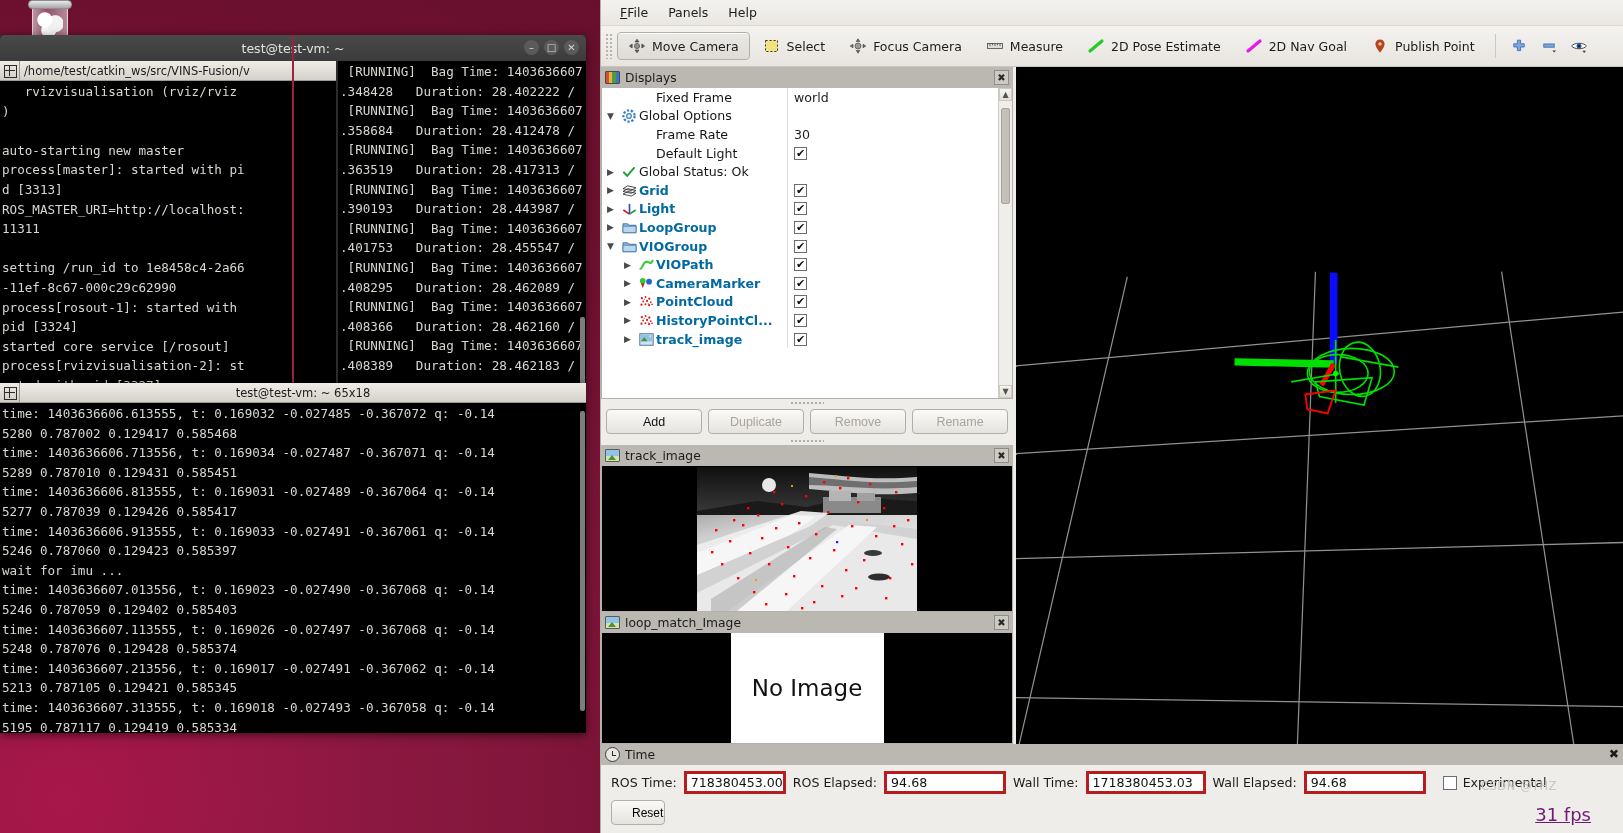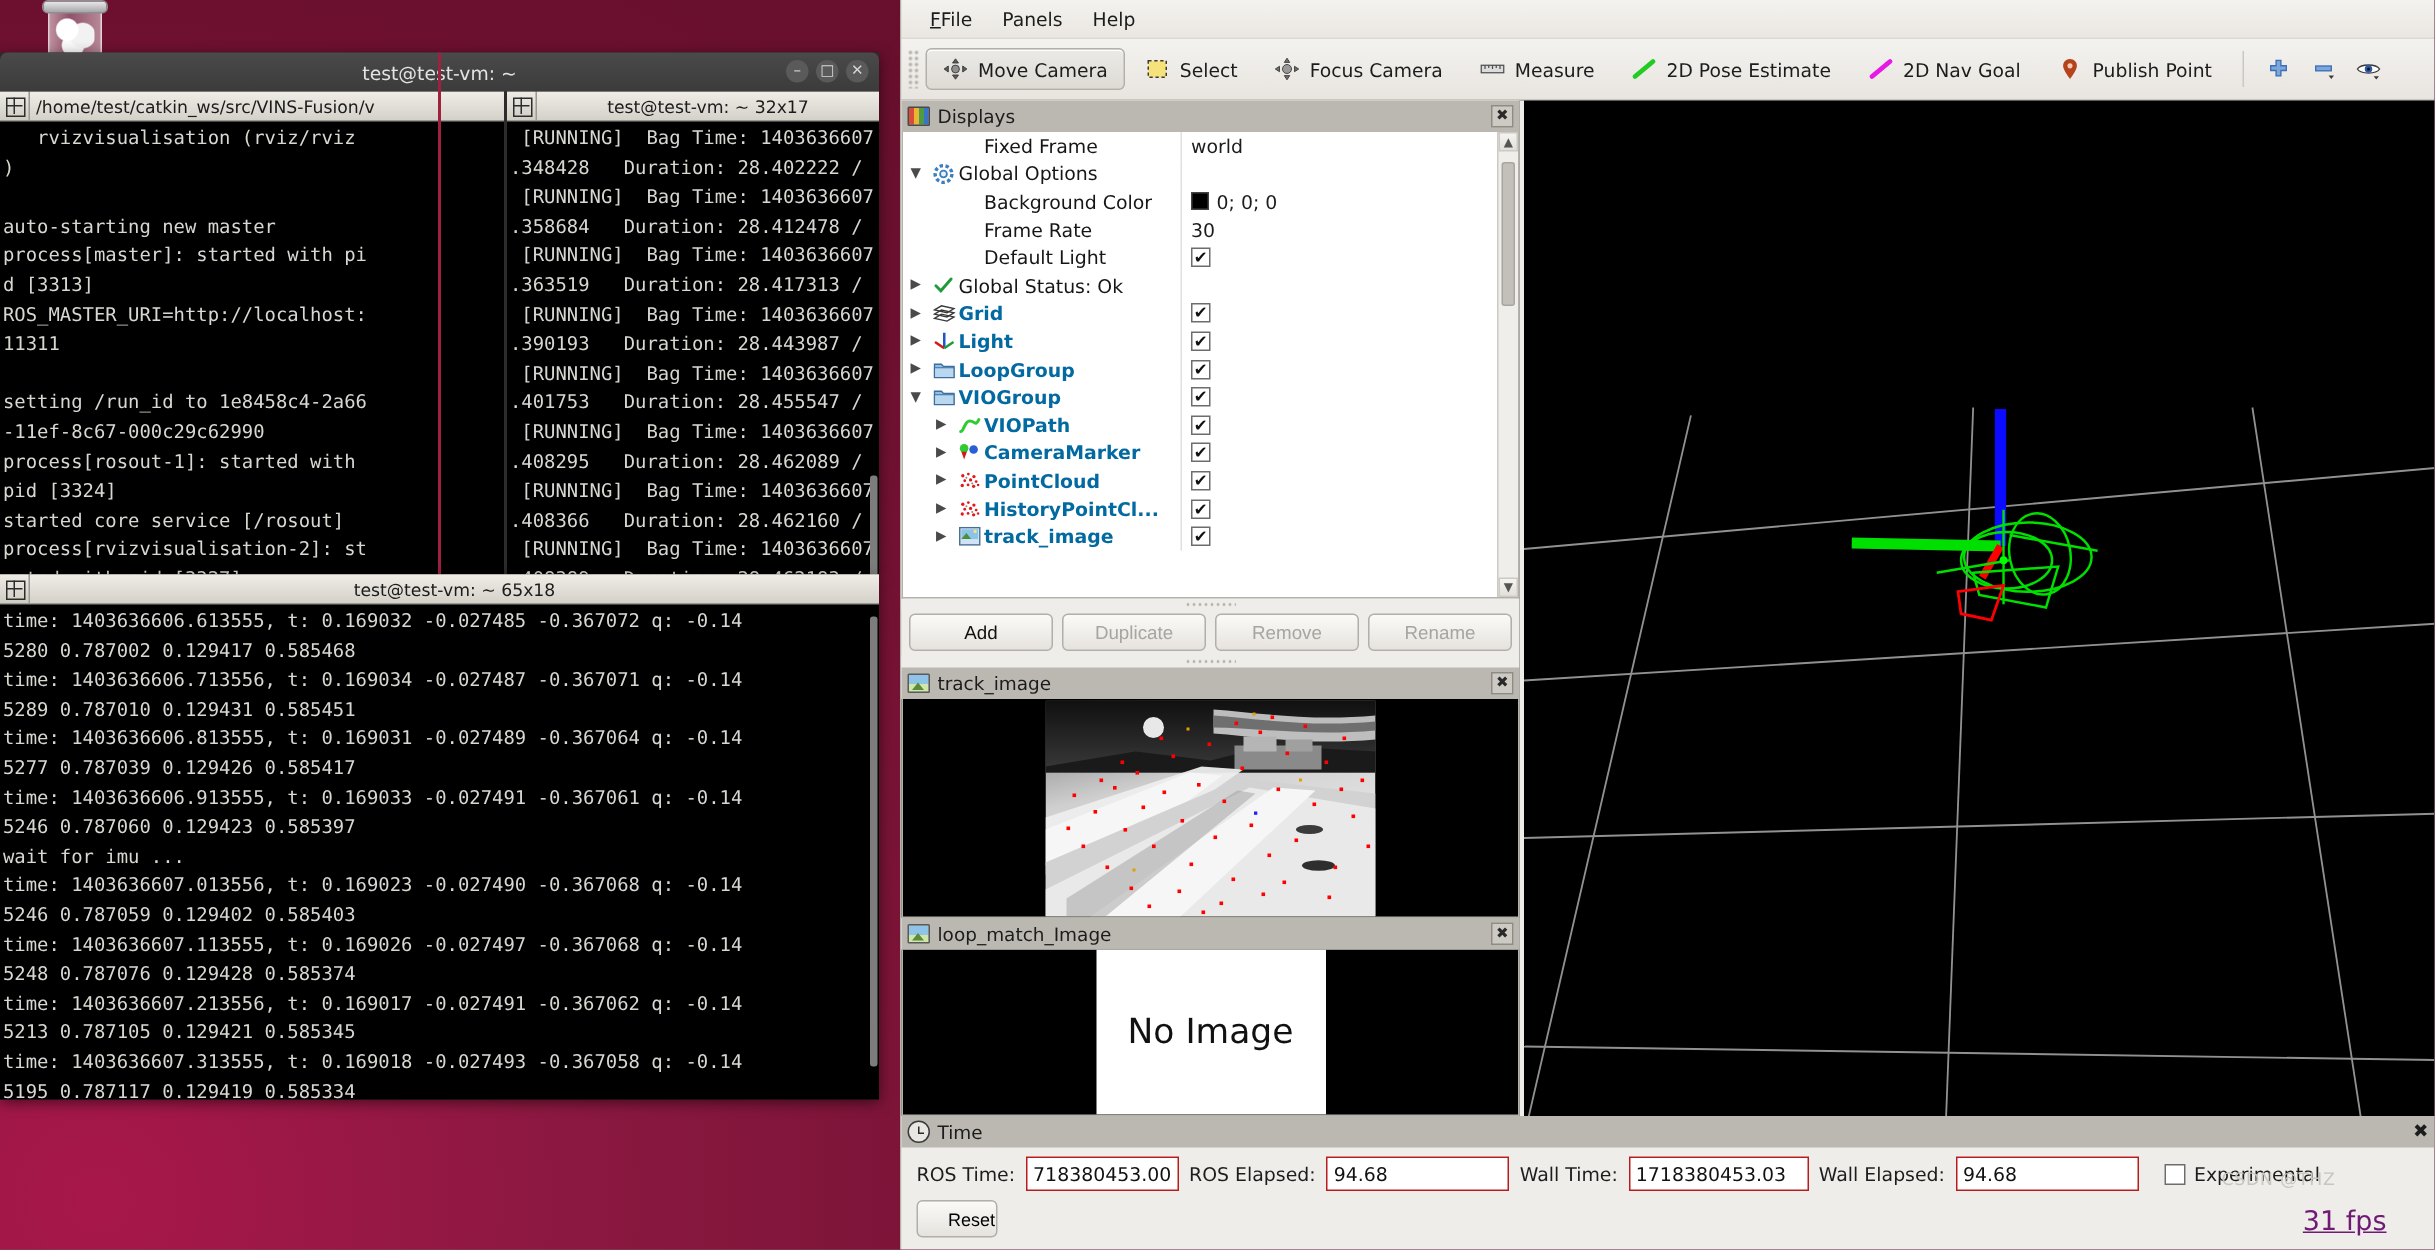"test@test-vm: ~ 32x17" div.term-tabsrow { html: <div> <div> <span> <i></i> <i></i> </span> </div> <div>test@test-vm: ~ 32x17</div> </div> -> none }
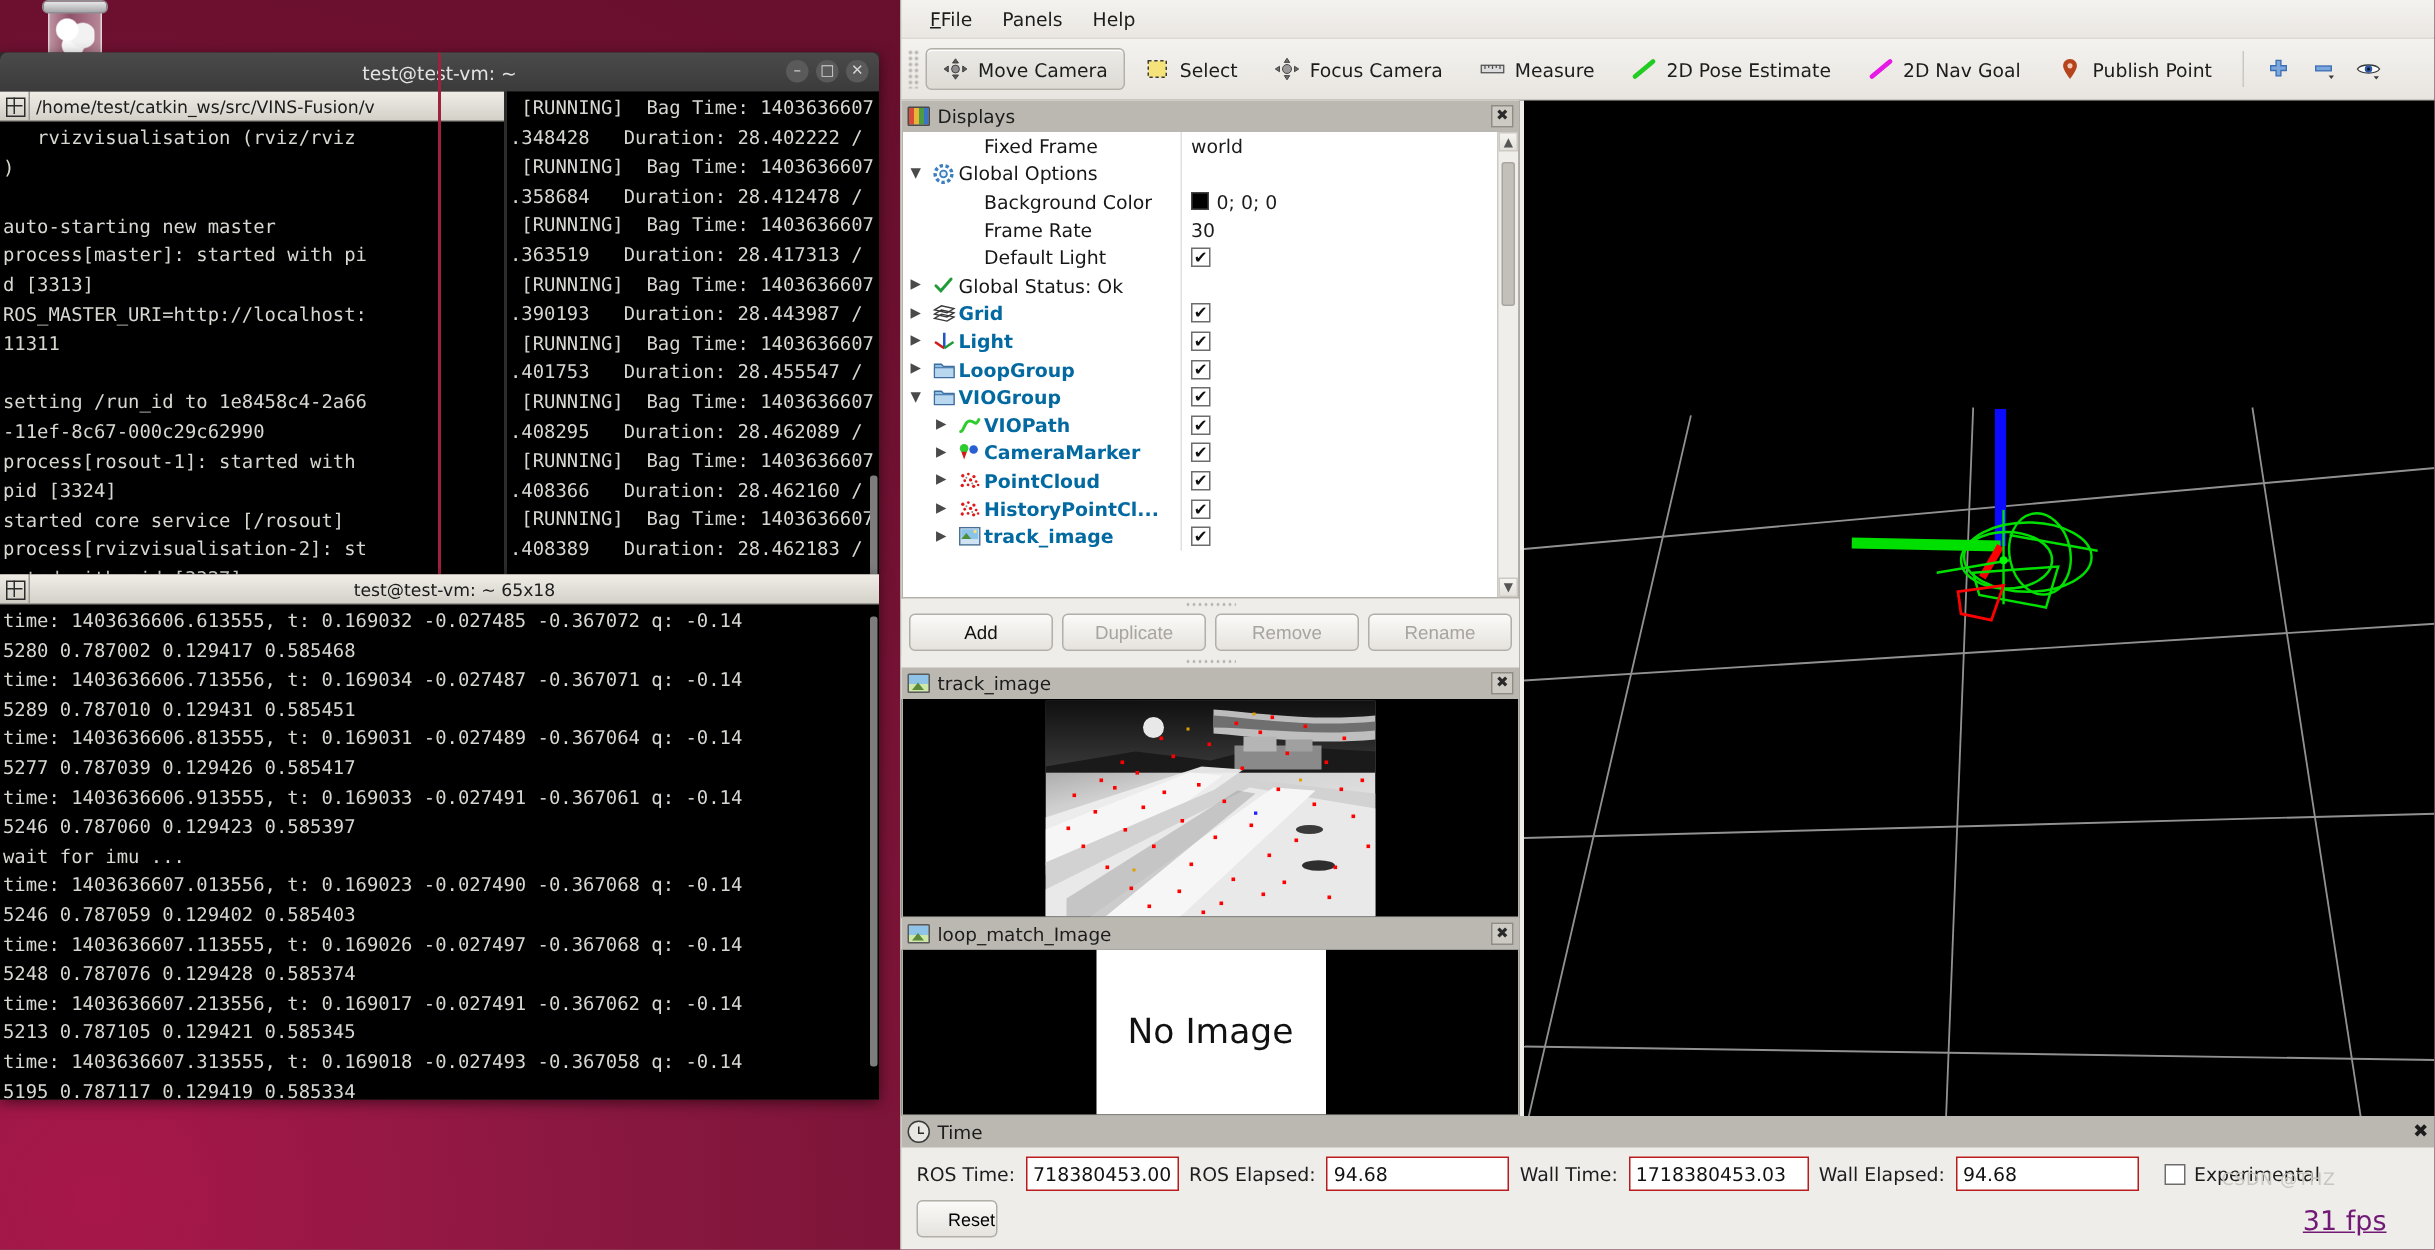"Background Color" div.trow { html: <div> <div> <span></span> <span></span> <span></span> <span>Background Color</span> </div> <div> <span></span> <span>0; 0; 0</span> </div> </div> -> none }
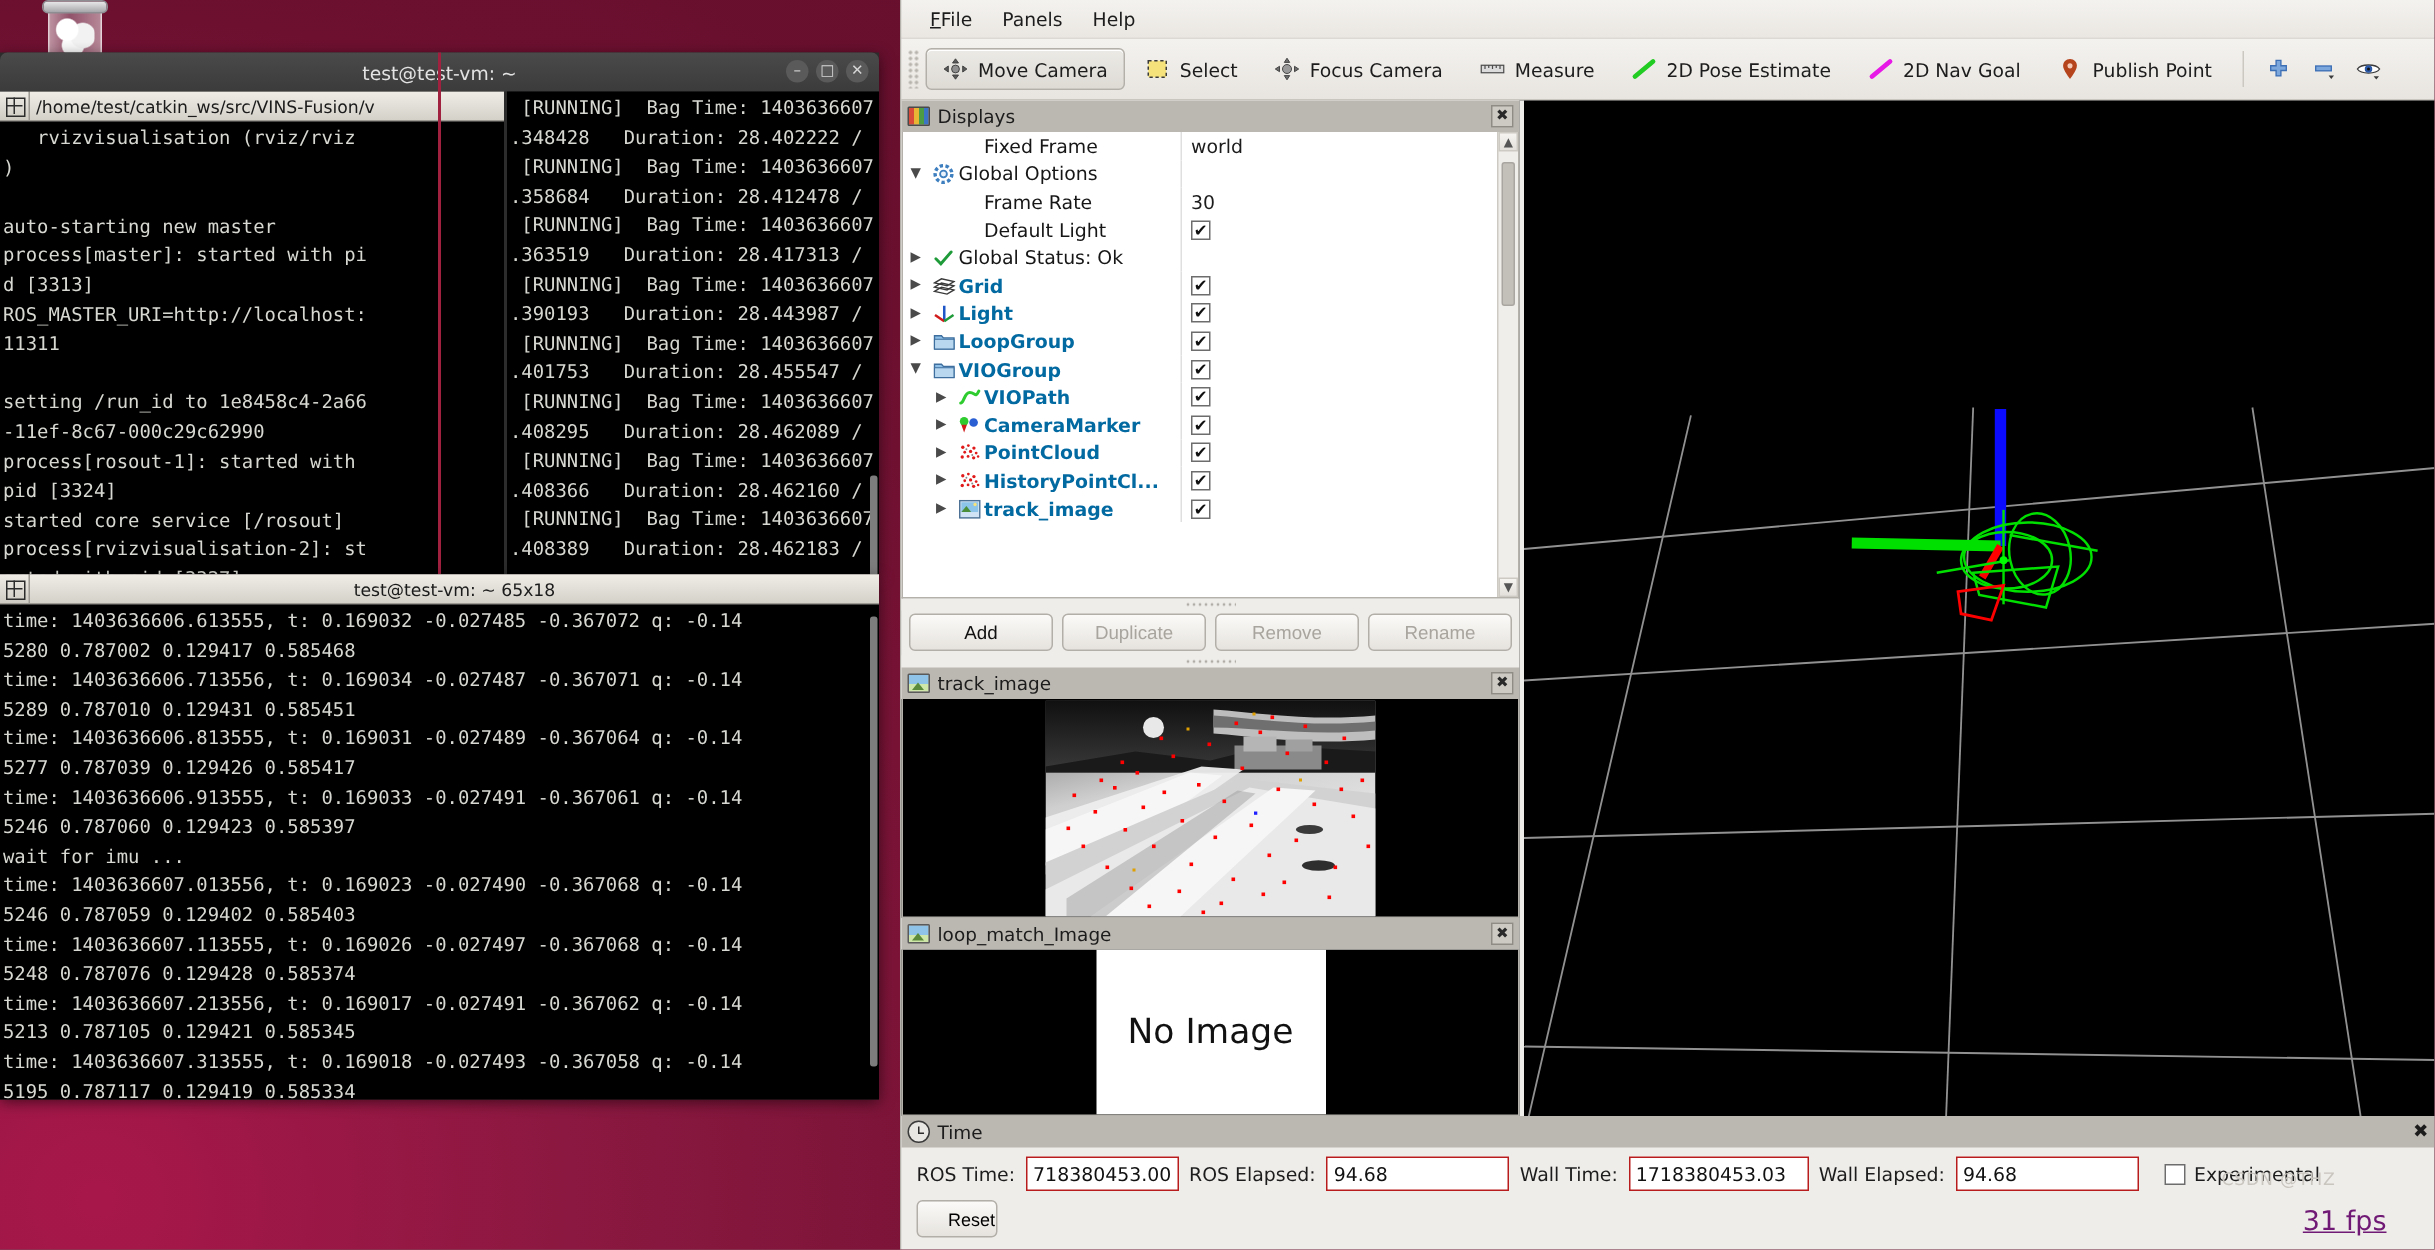"718380453.00" .tfield { border: 1px solid #b91c1c -> 3px solid #b91c1c }
